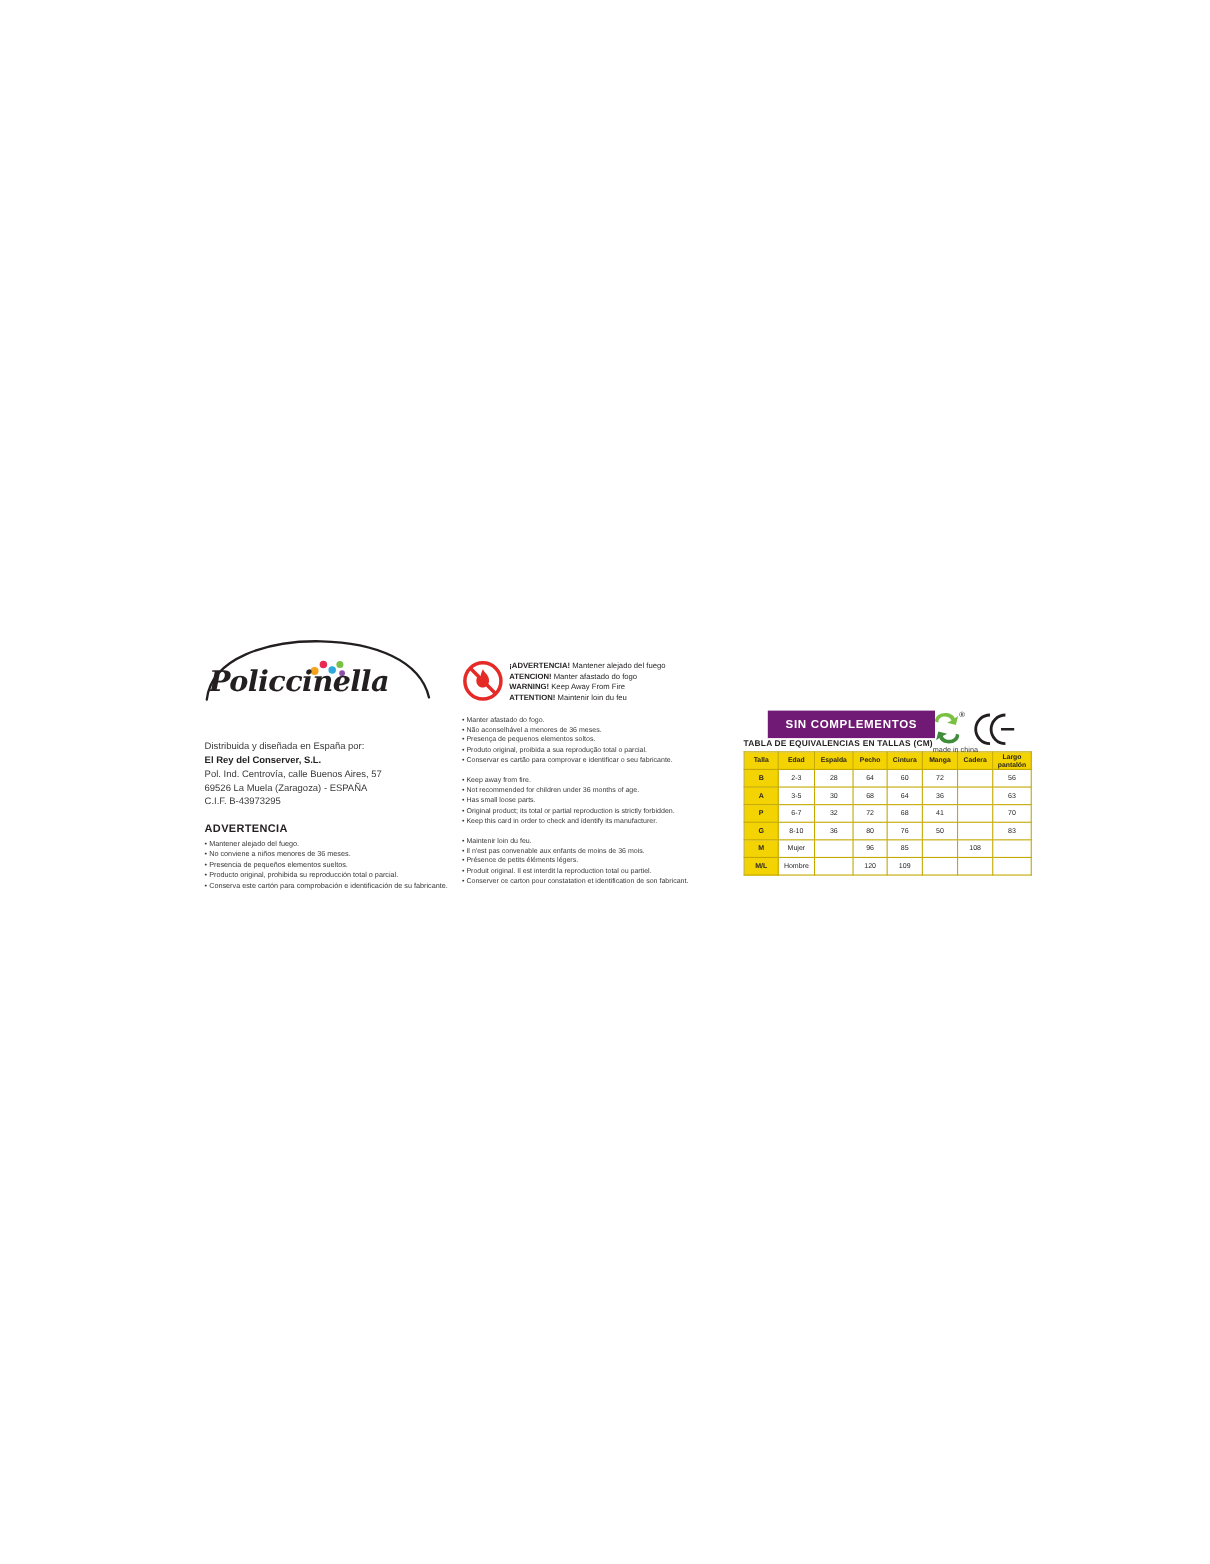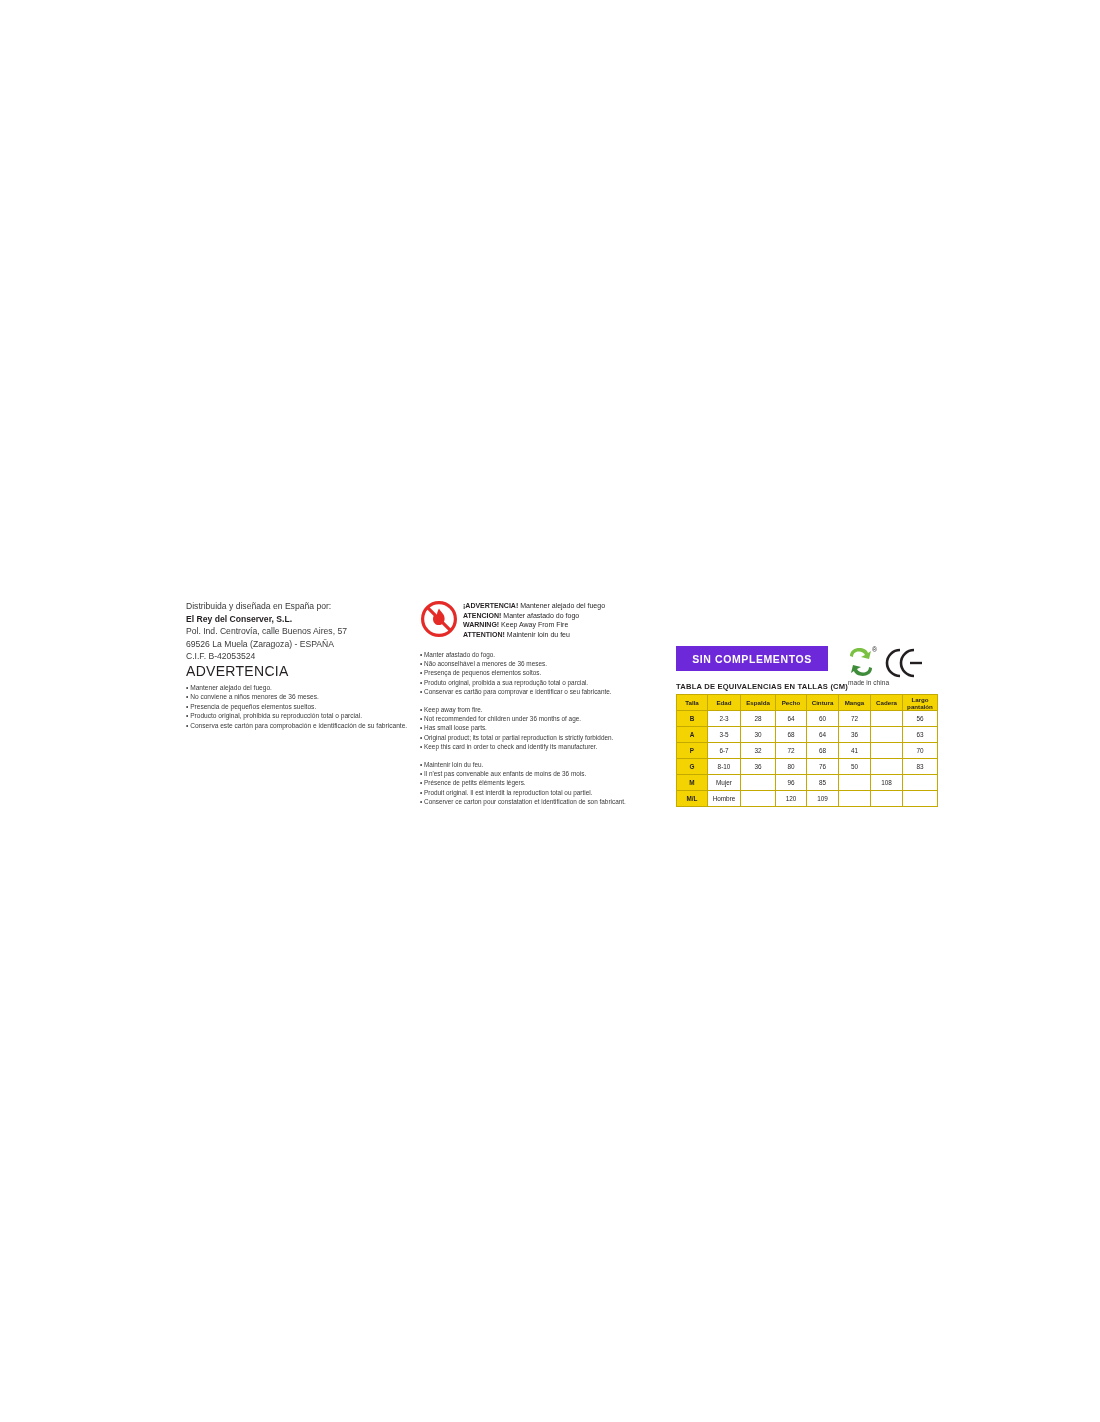"Policcinella" div.logo-wrap { html: none -> <div> <svg> <path></path> </svg> <svg> <circle></circle> <circle></circle> <circle></circle> <circle></circle> <circle></circle> </svg> <div>Policcinella</div> </div> }
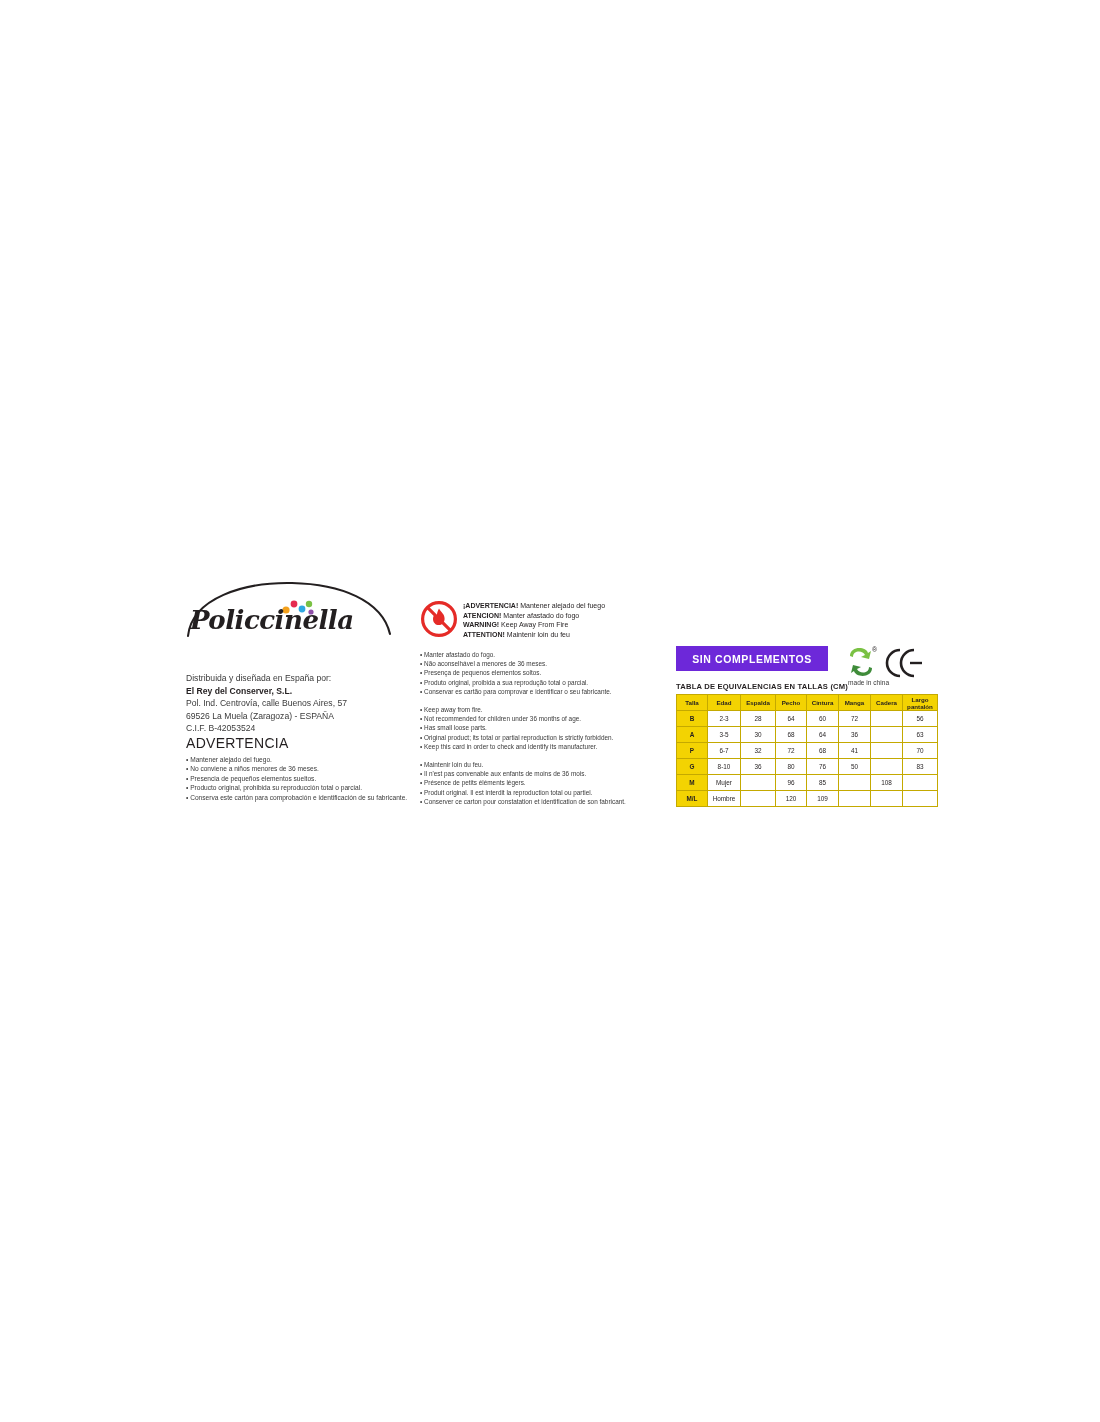"SIN COMPLEMENTOS" .sin-badge { background: #6d28d9 -> #701a75; margin-left: none -> 22px }
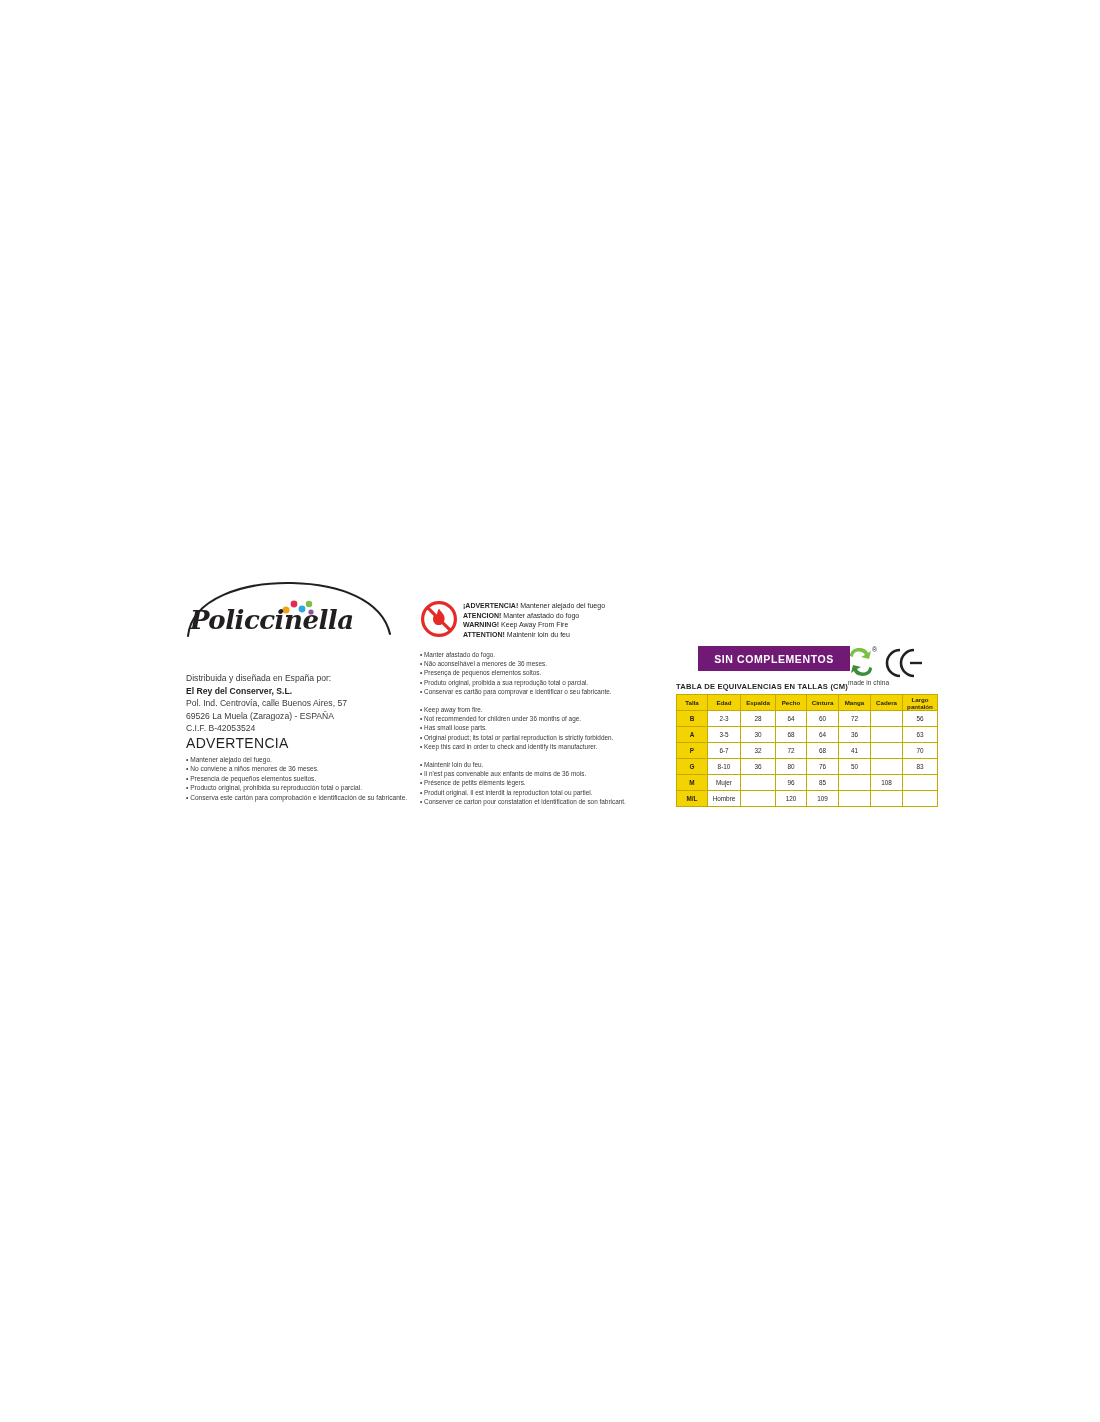"TABLA DE EQUIVALENCIAS EN TALLAS" .table-title { margin-top: 11px -> none }
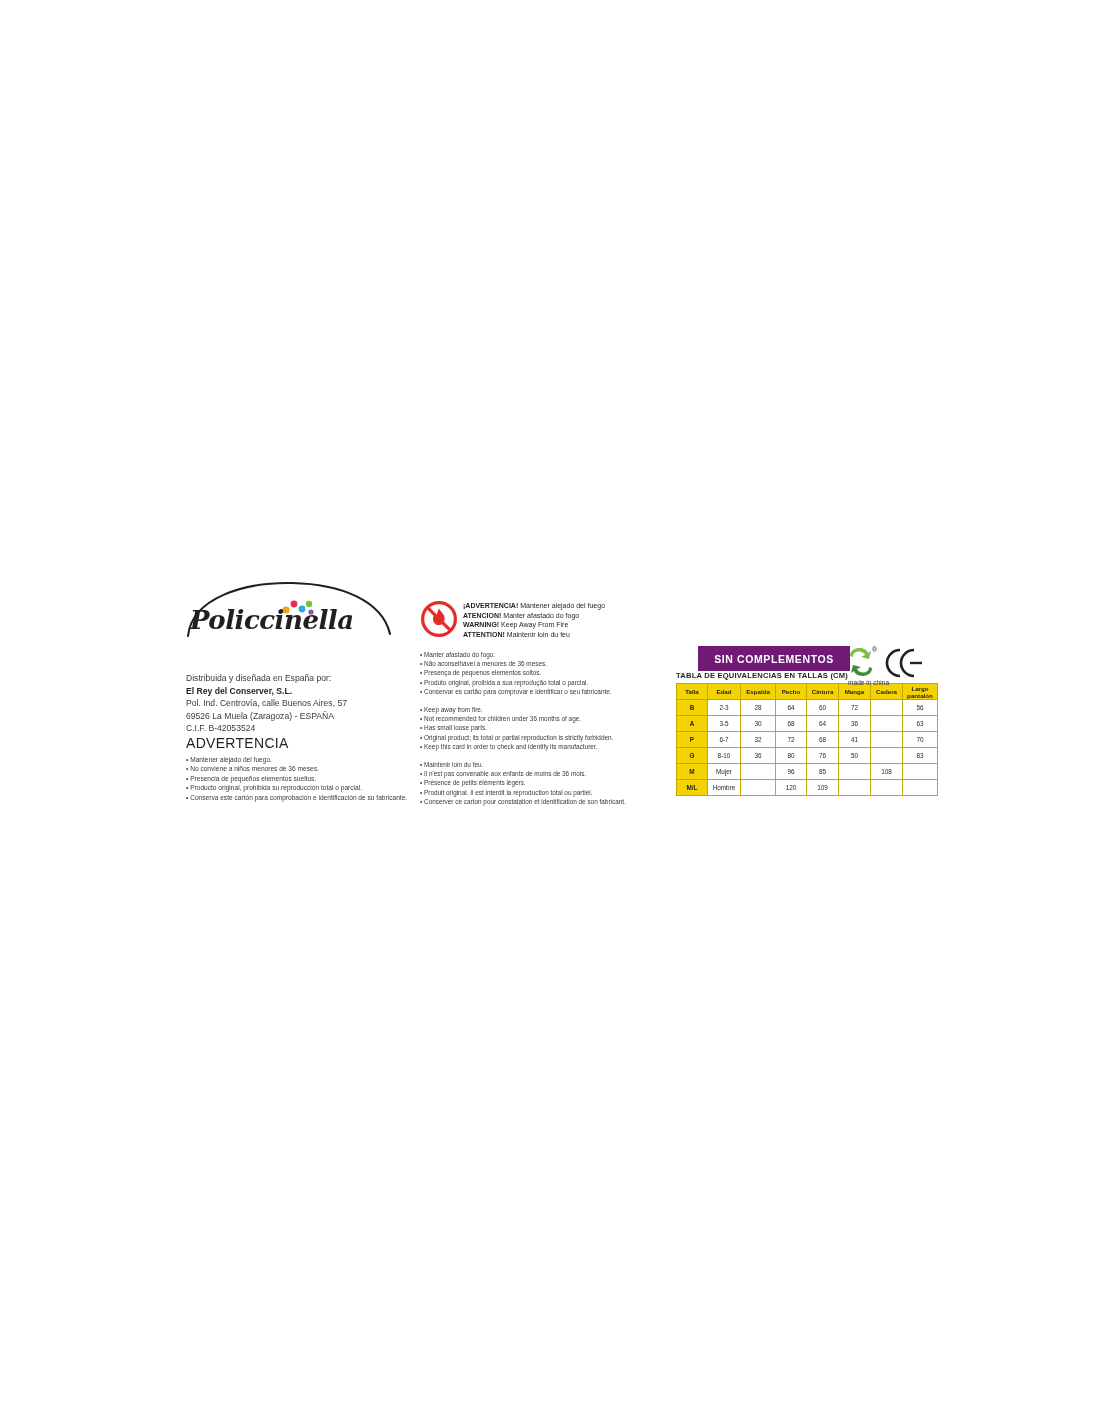"C.I.F. B-42053524" div { text: B-42053524 -> B-43973295 }
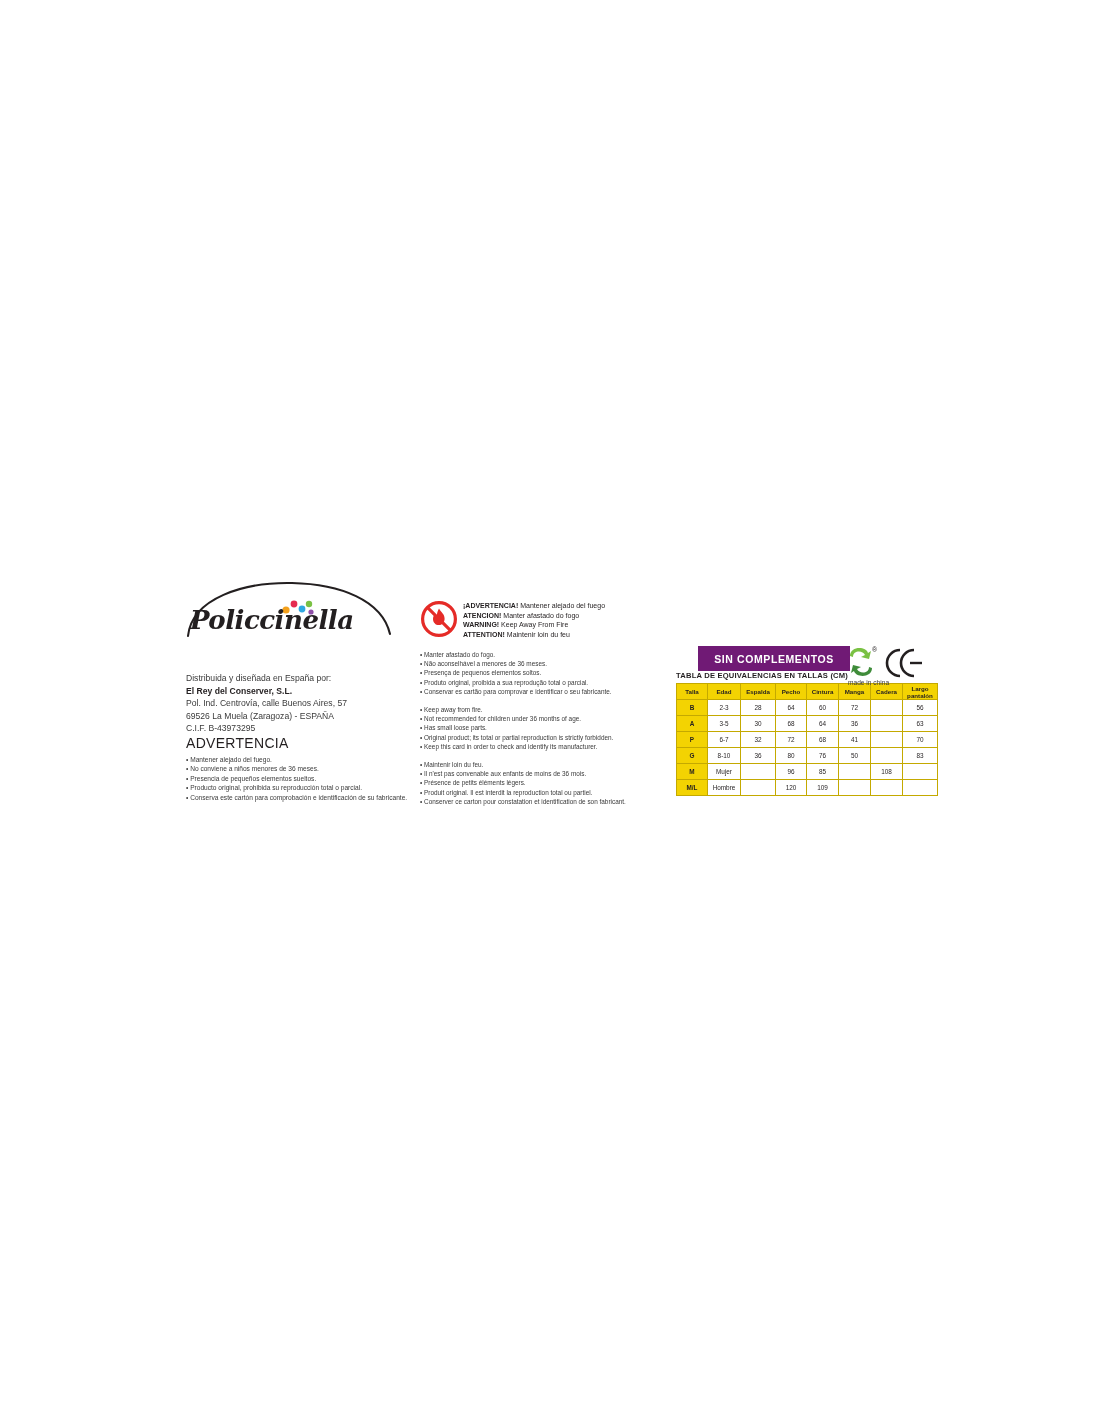"ADVERTENCIA" .adv-title { font-size: 14px -> 10px; font-weight: normal -> bold; margin-top: none -> 13px }
